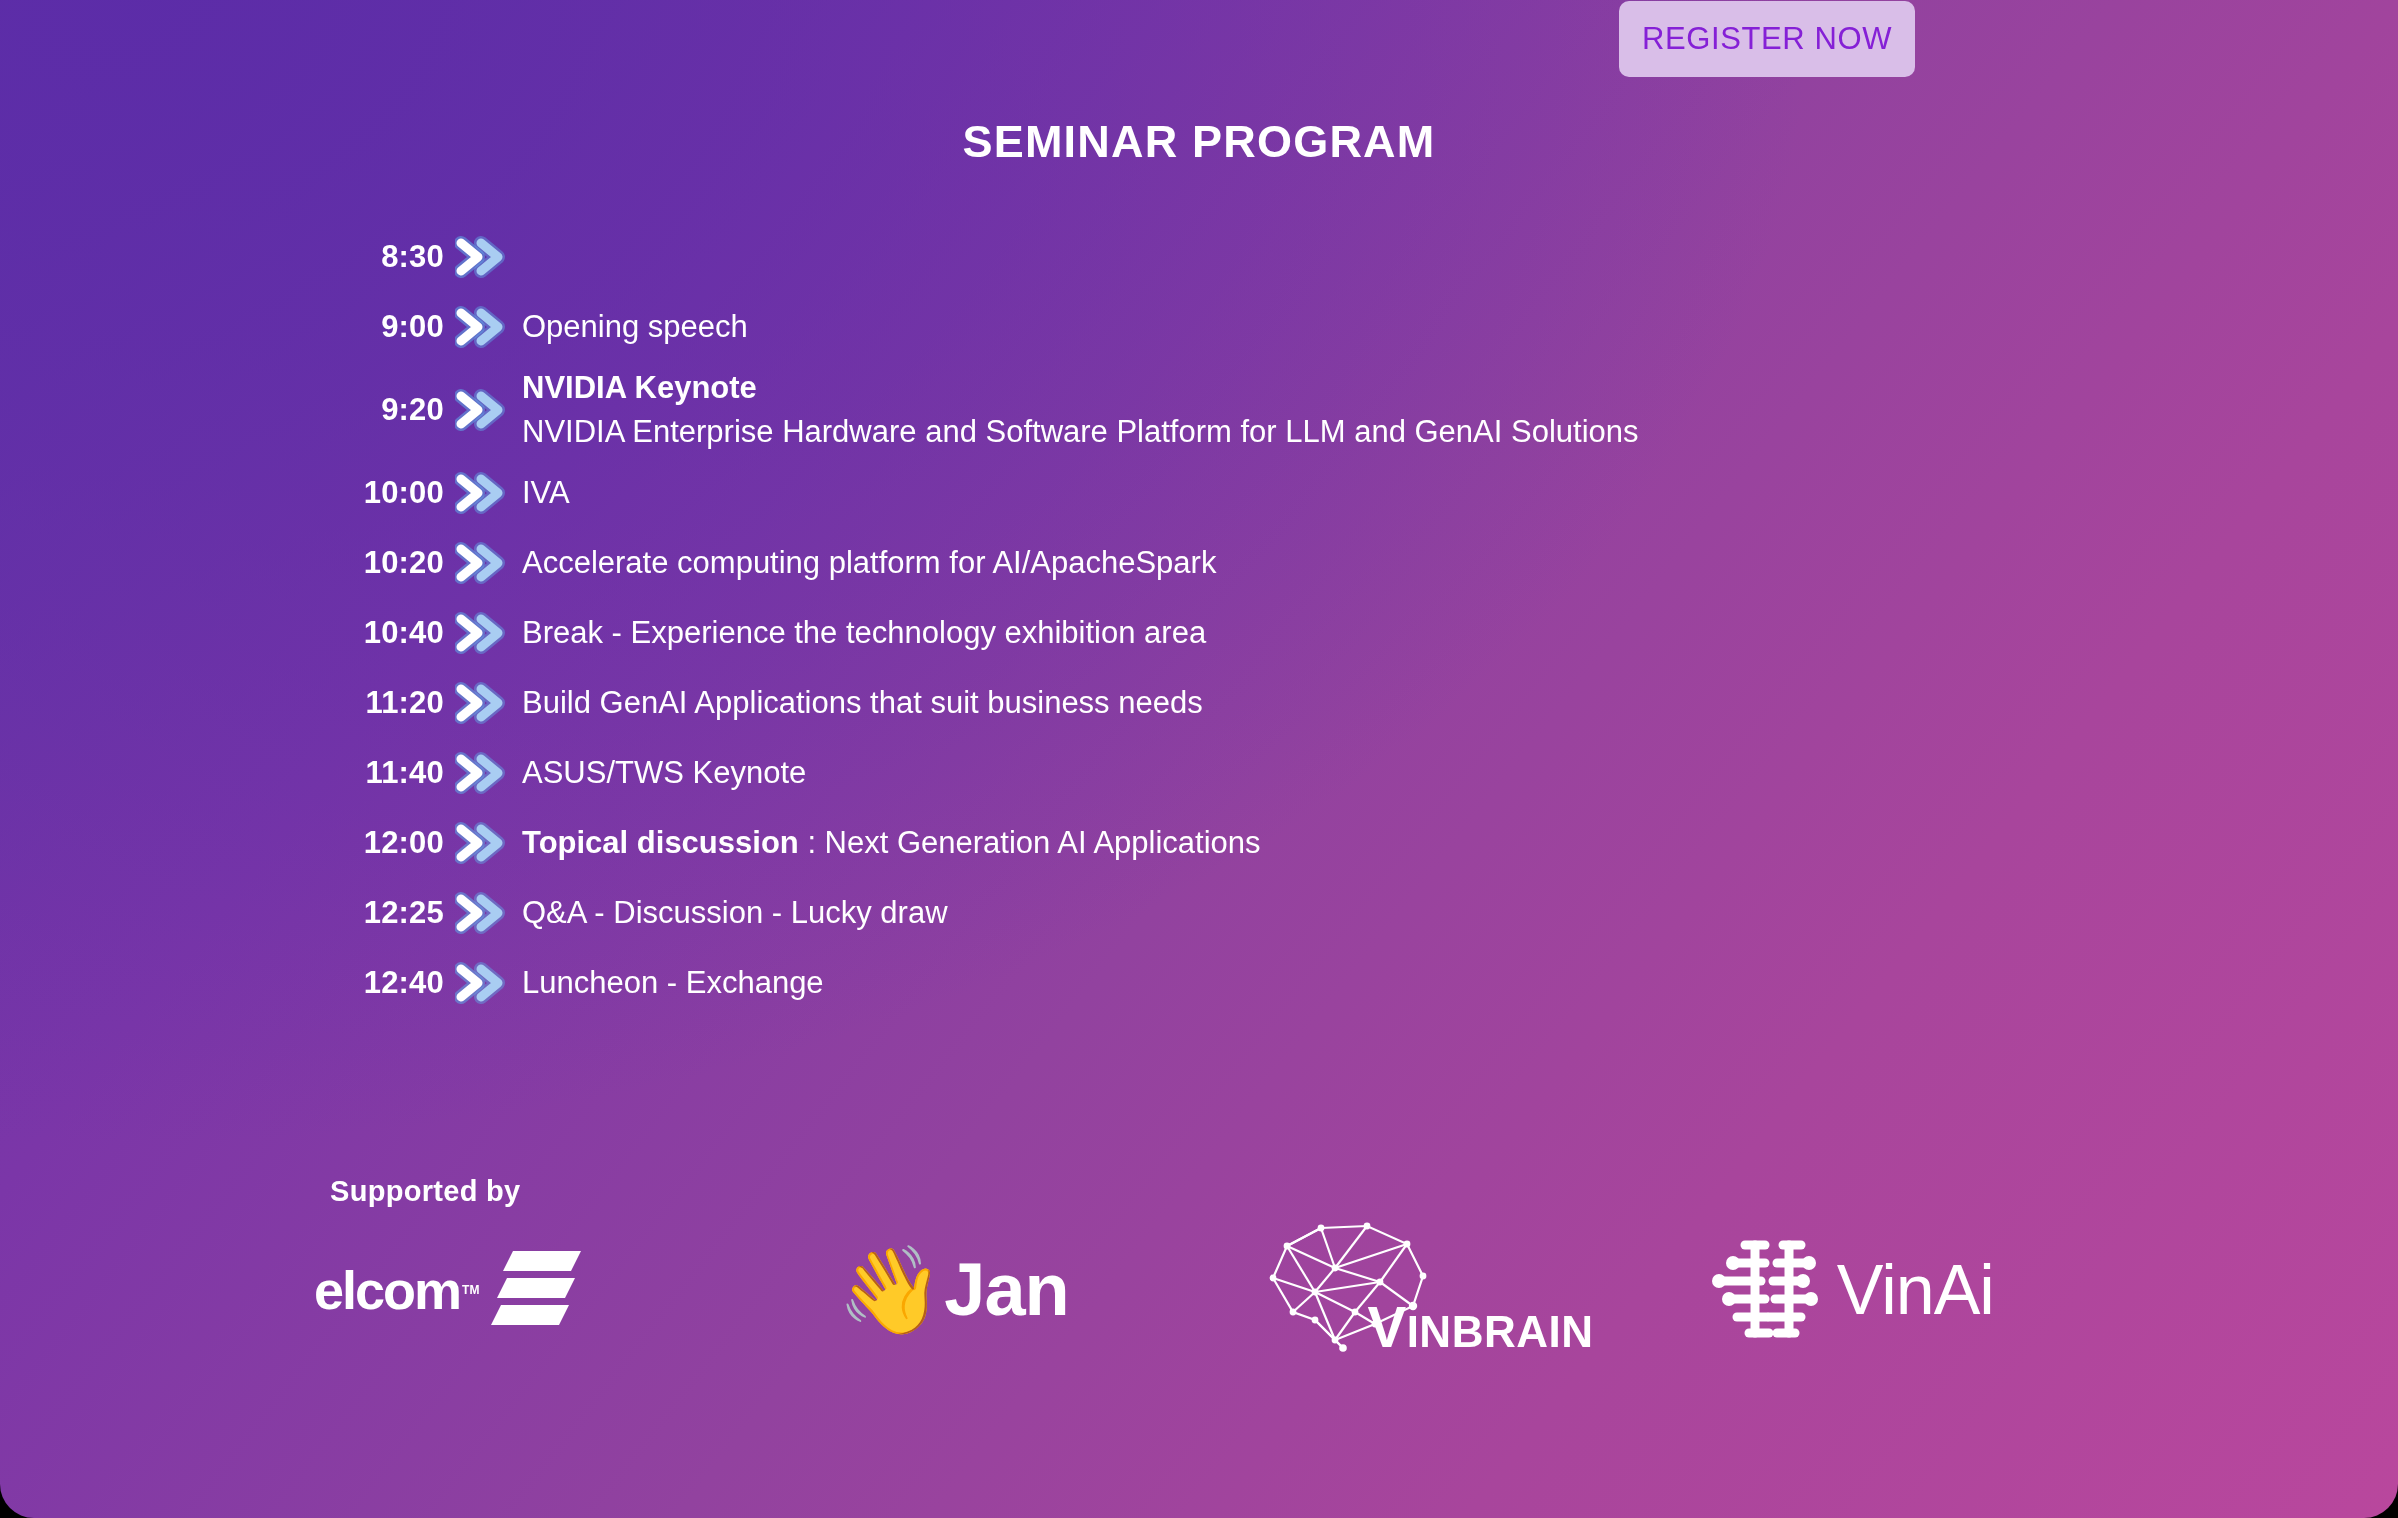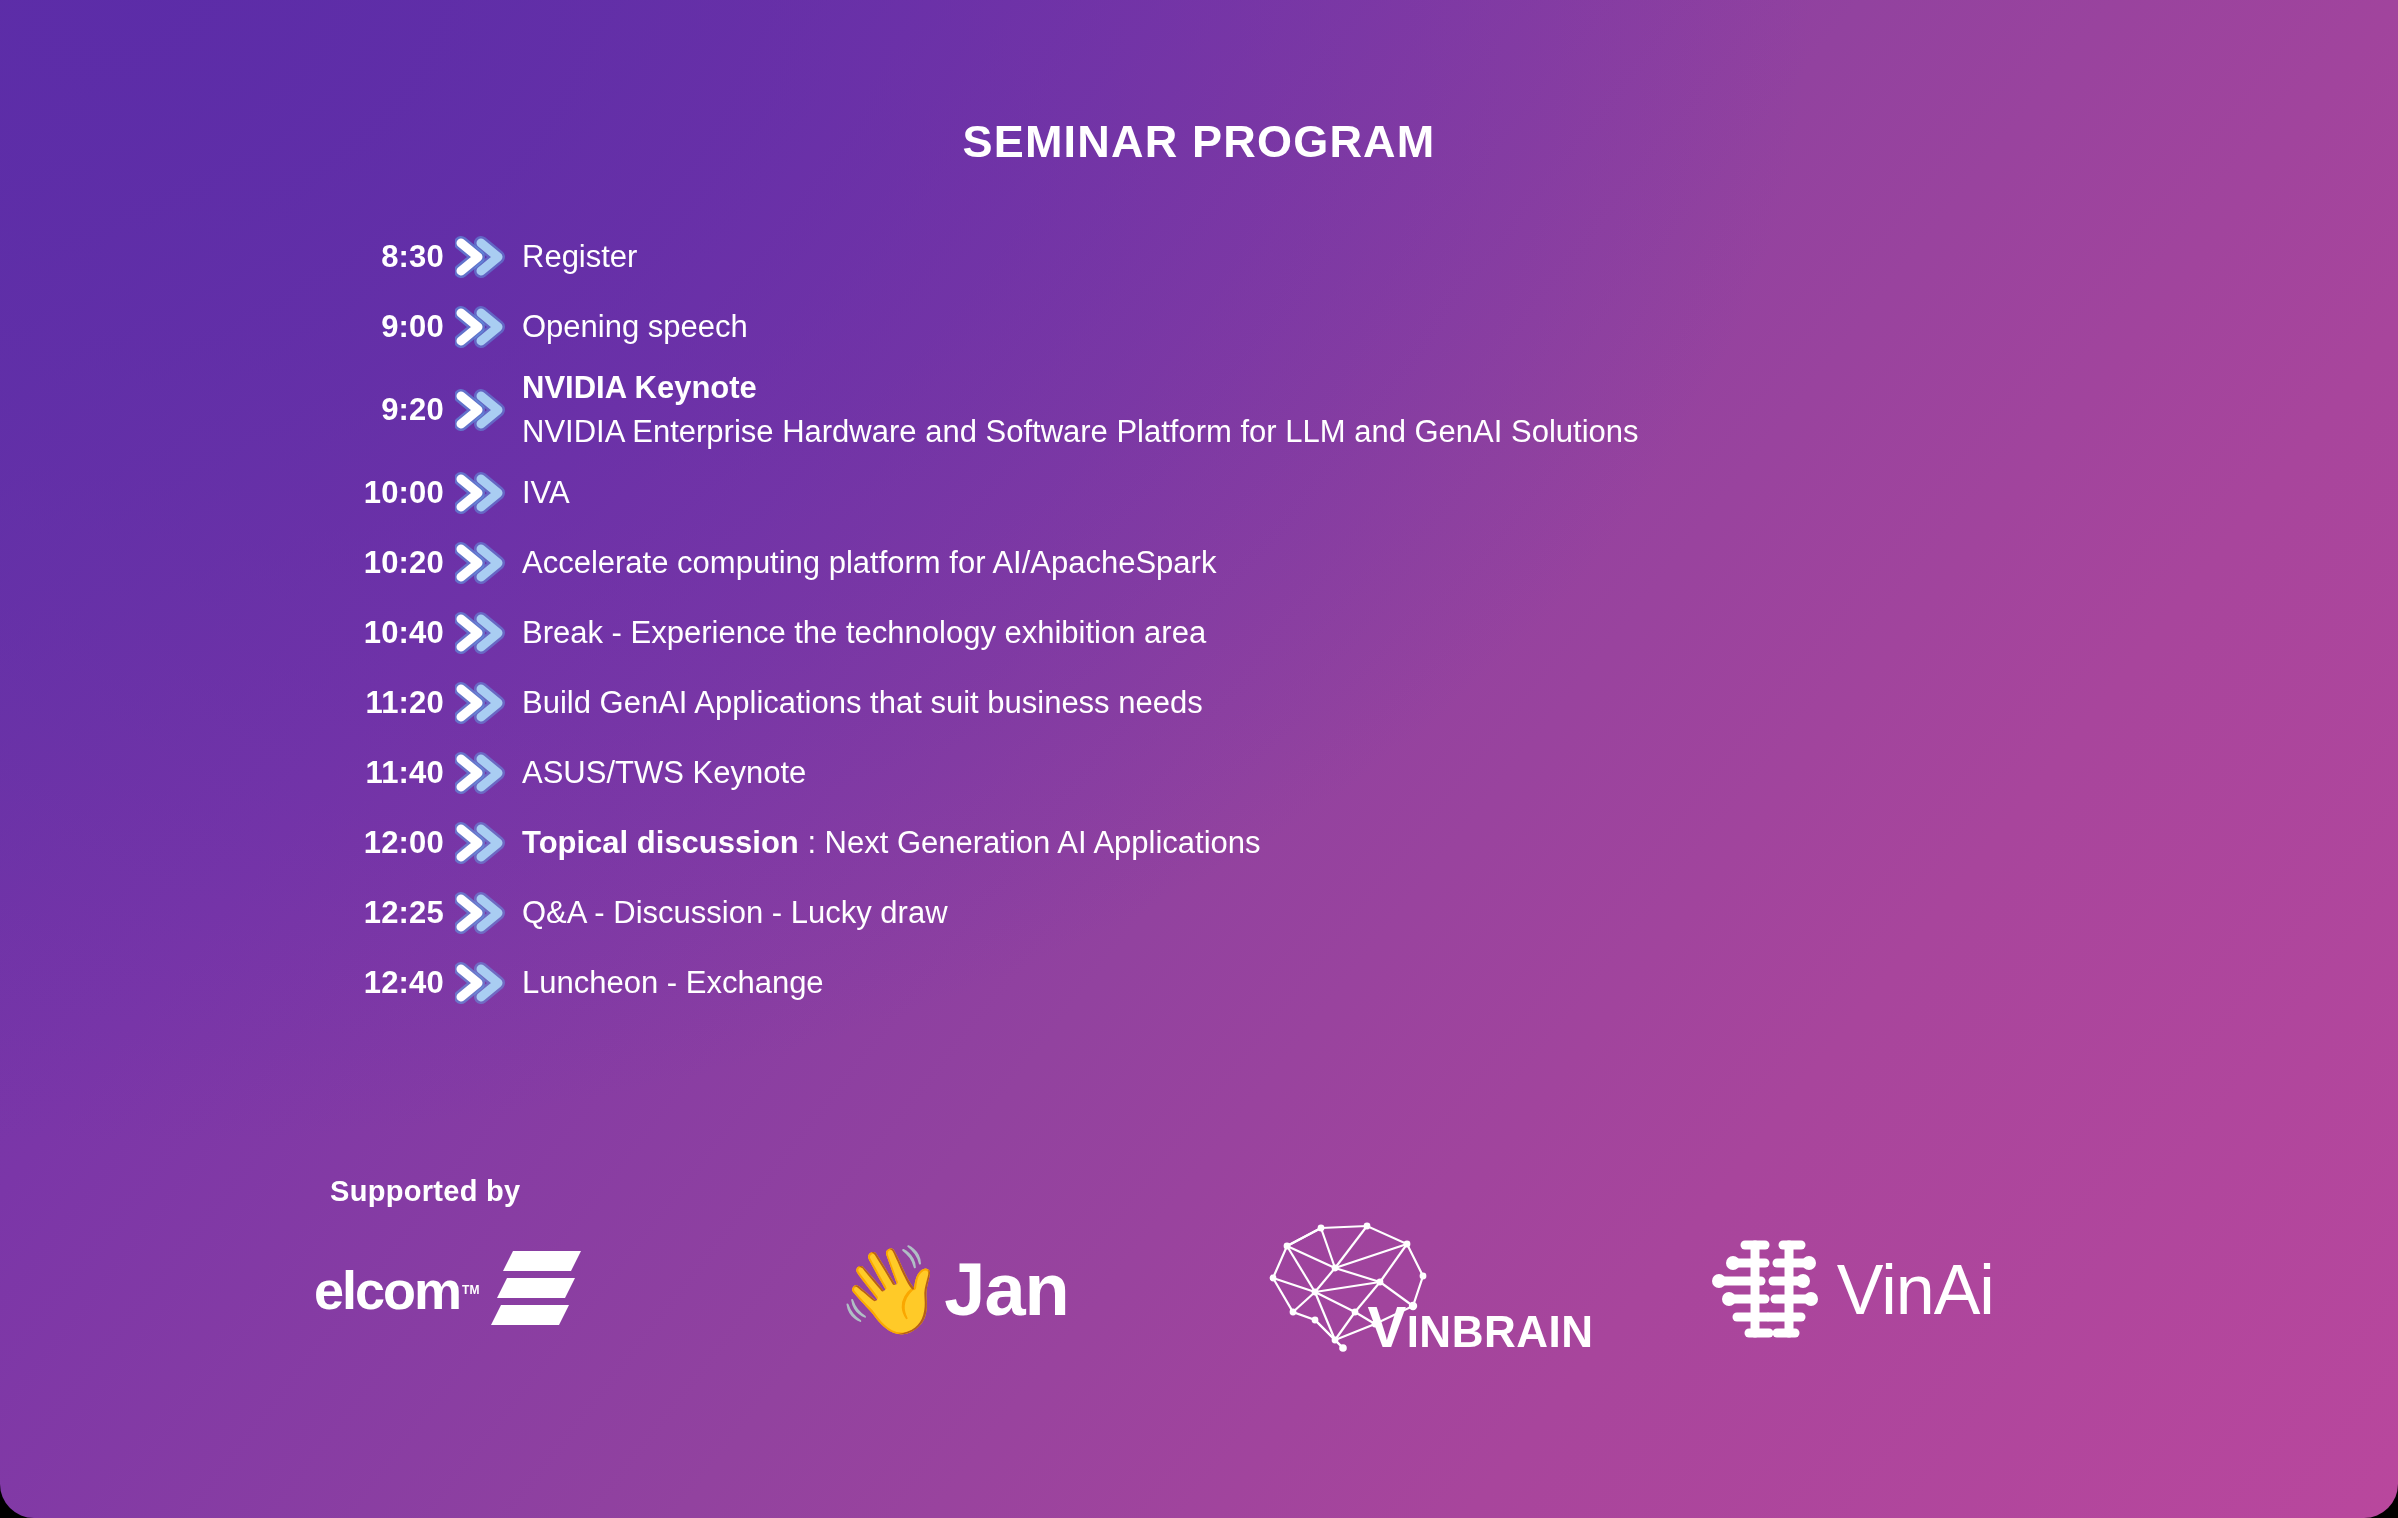"REGISTER NOW" button.register-btn { html: none -> <button>REGISTER NOW</button> }
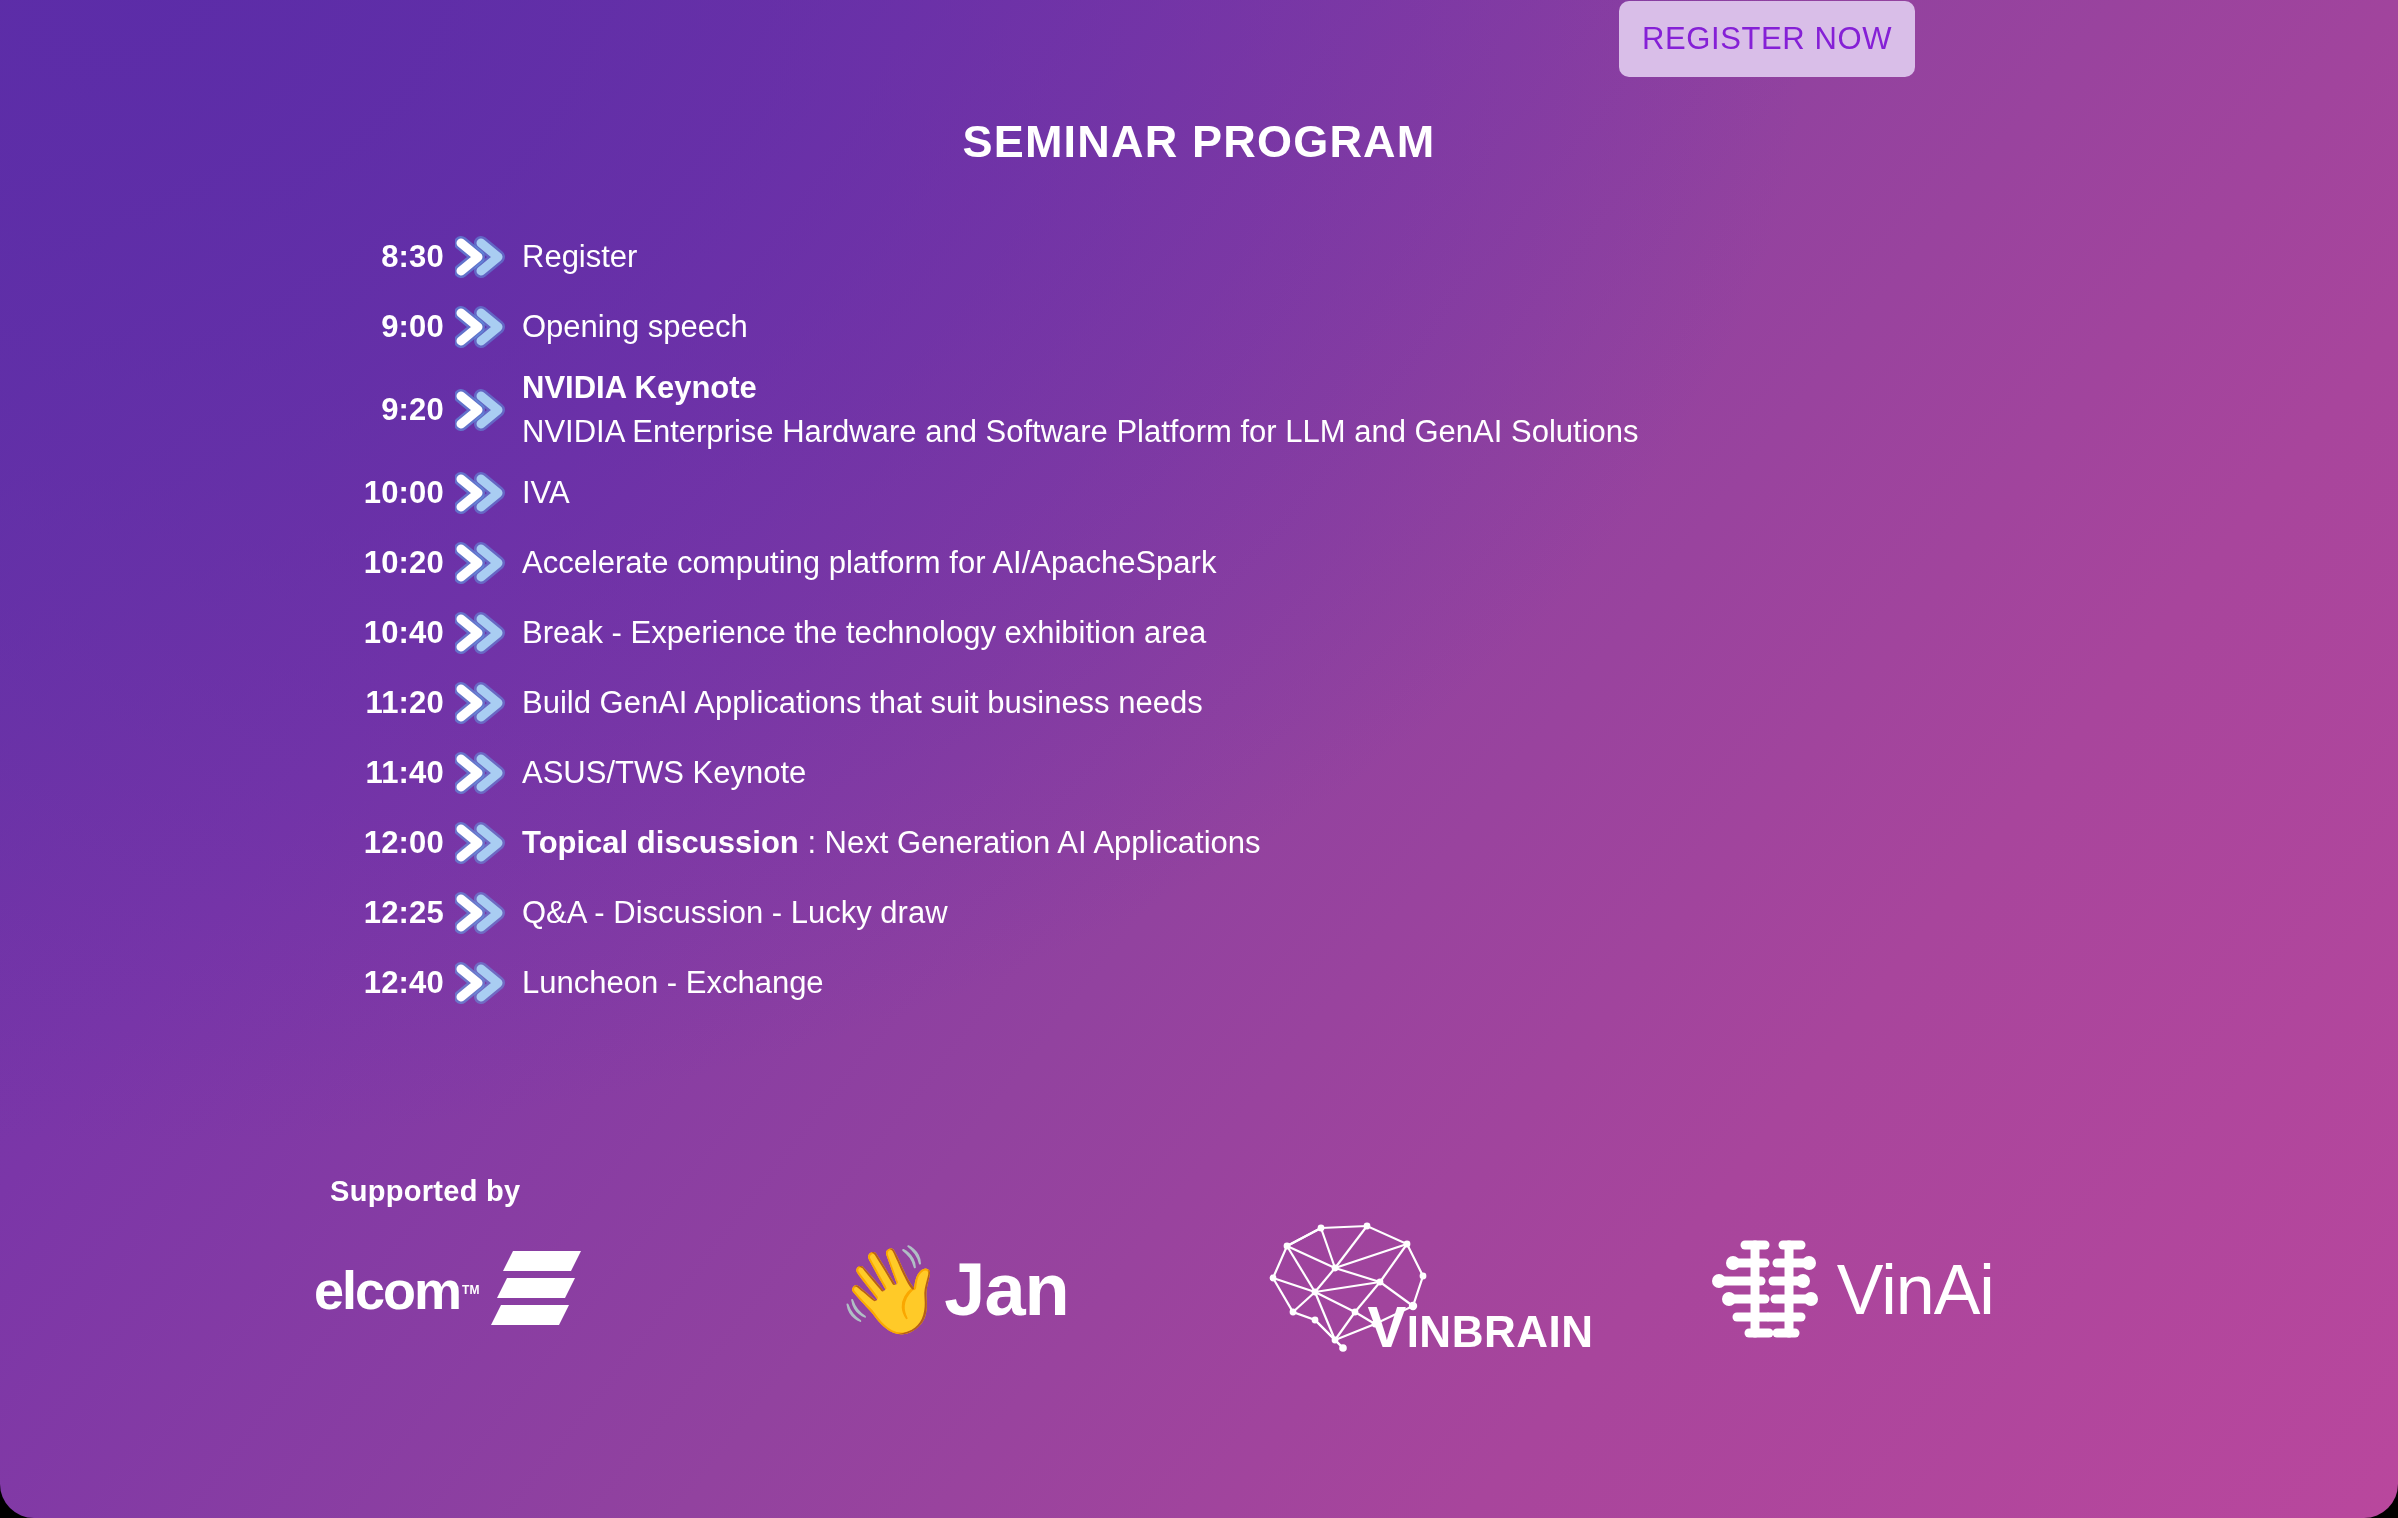"Register" div.row-body { html: <div>Register</div> -> none }
